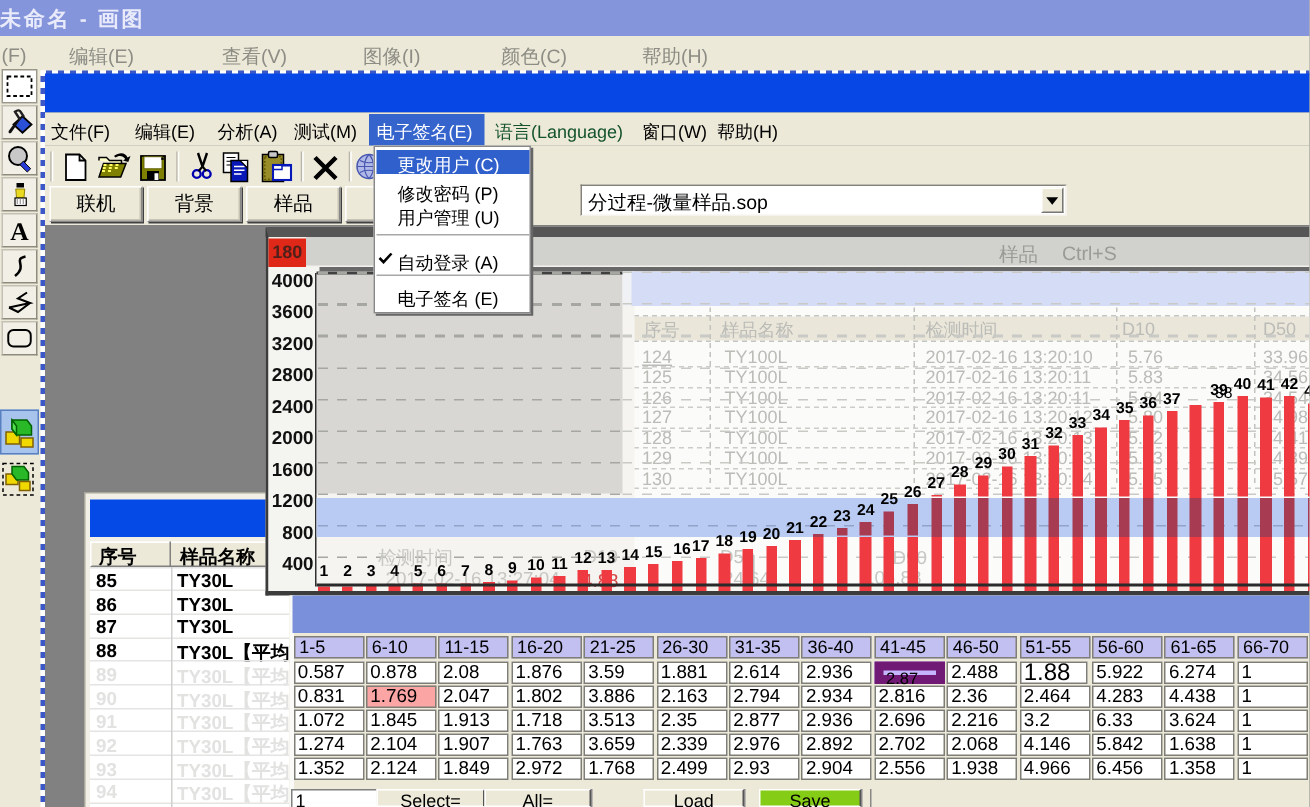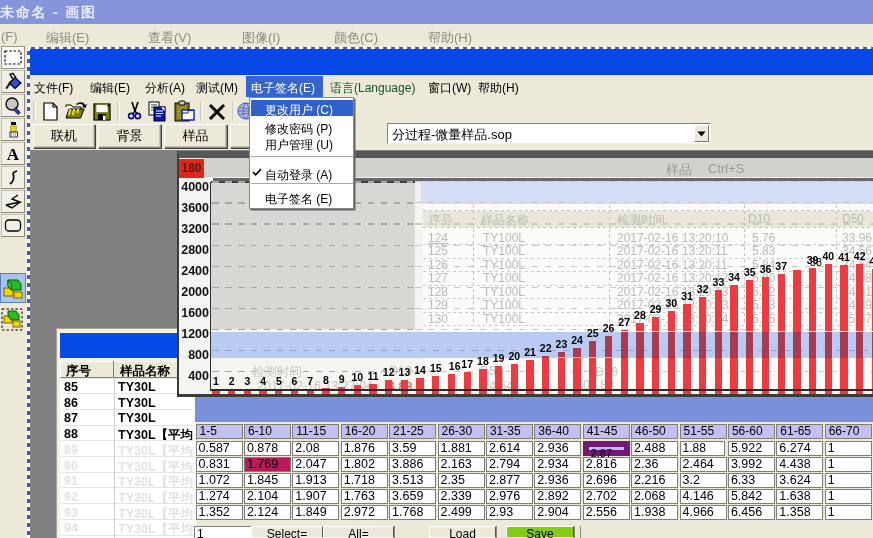"1.88" div.a { font-size: 12px -> 16px }
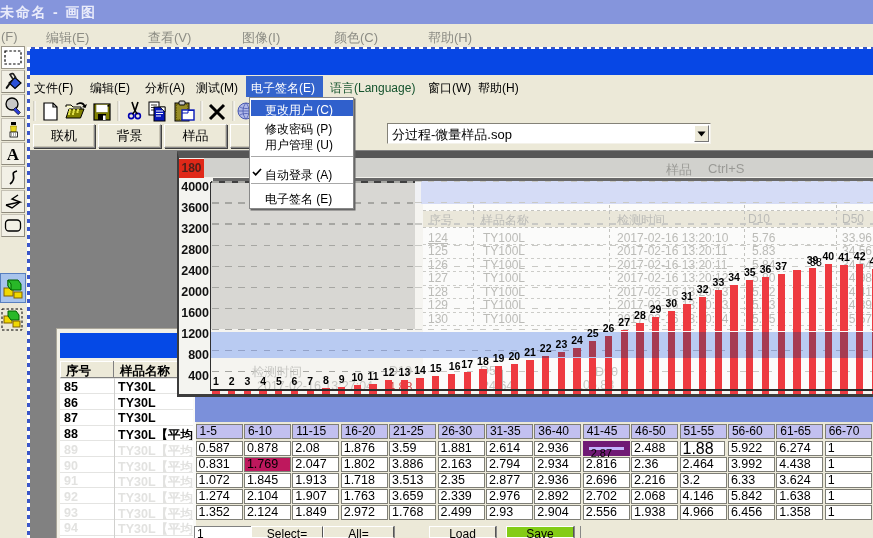"1.769" div.a { background: #be185d -> #fca5a5 }
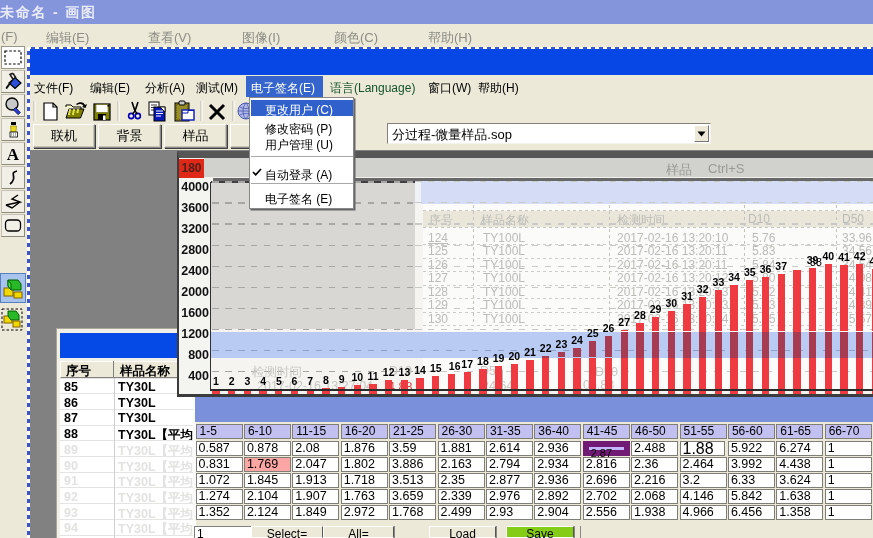"3.992" div.a { text: 3.992 -> 4.283 }
